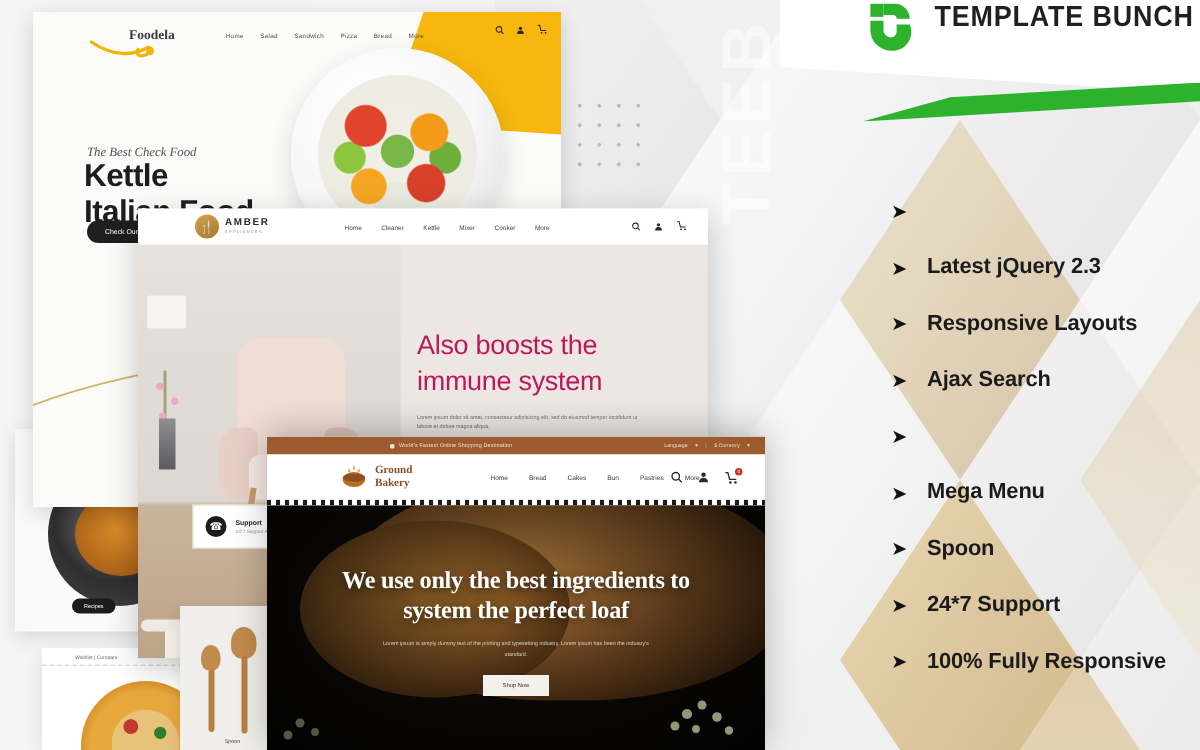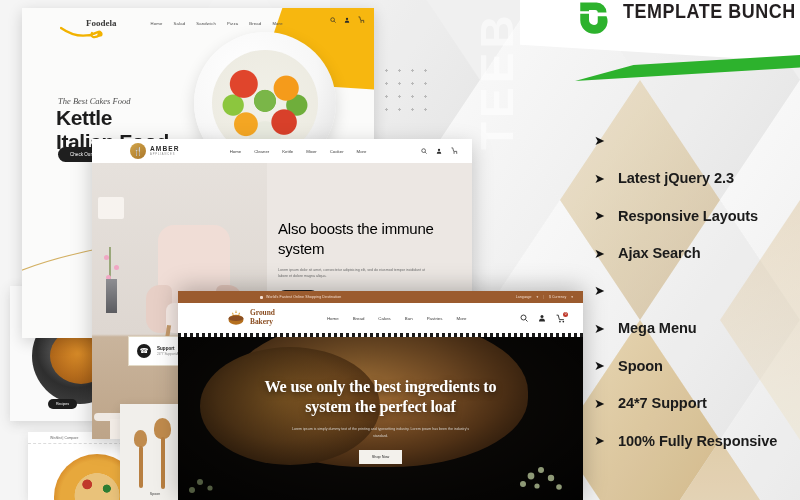"The Best Cakes Food" div.fd-eyebrow { text: Cakes -> Check }
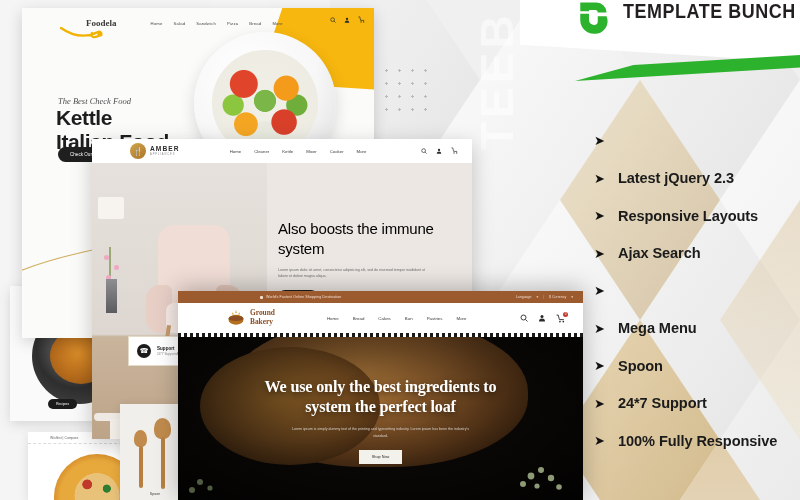"Also boosts the immune system" .am-h1 { color: #000000 -> #be185d; font-size: 15px -> 18px }
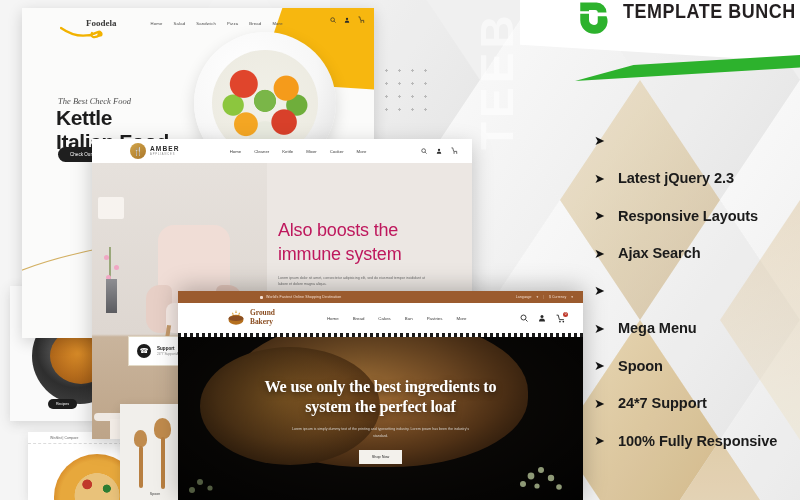"Ground" #w-bakery { width: 405px -> 332px }
